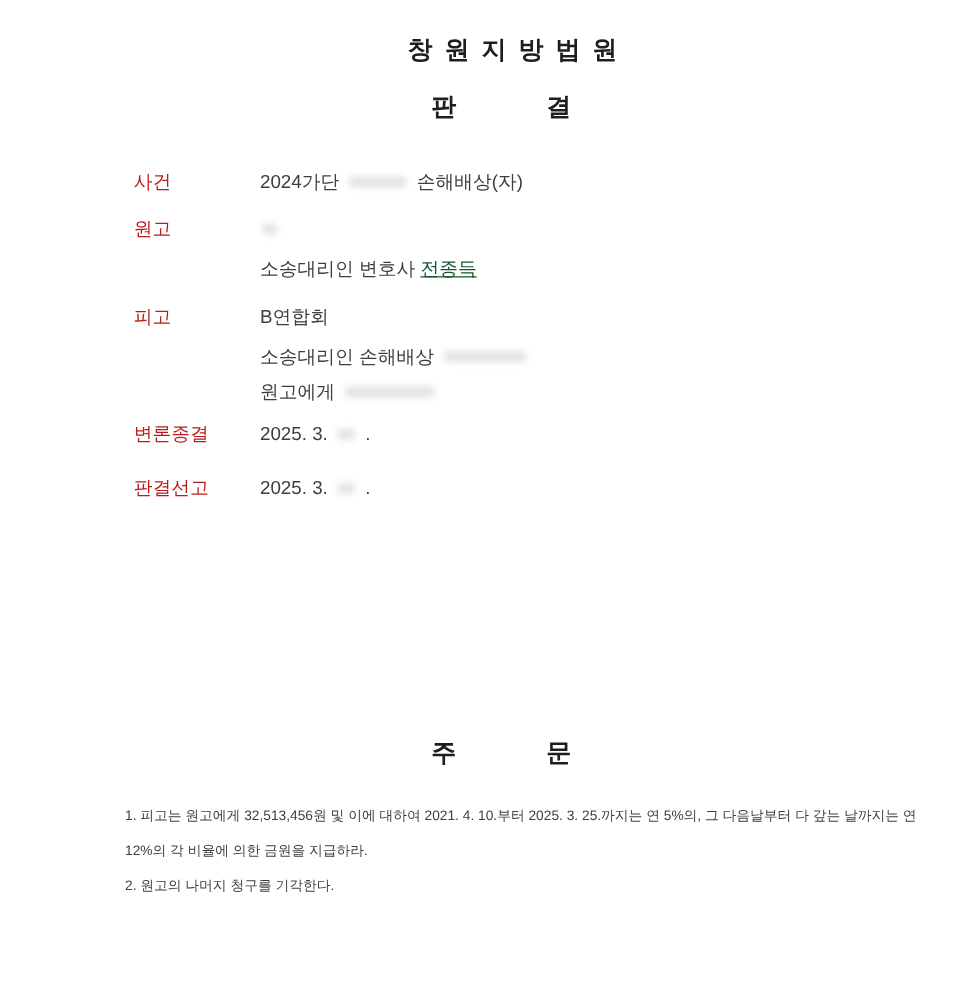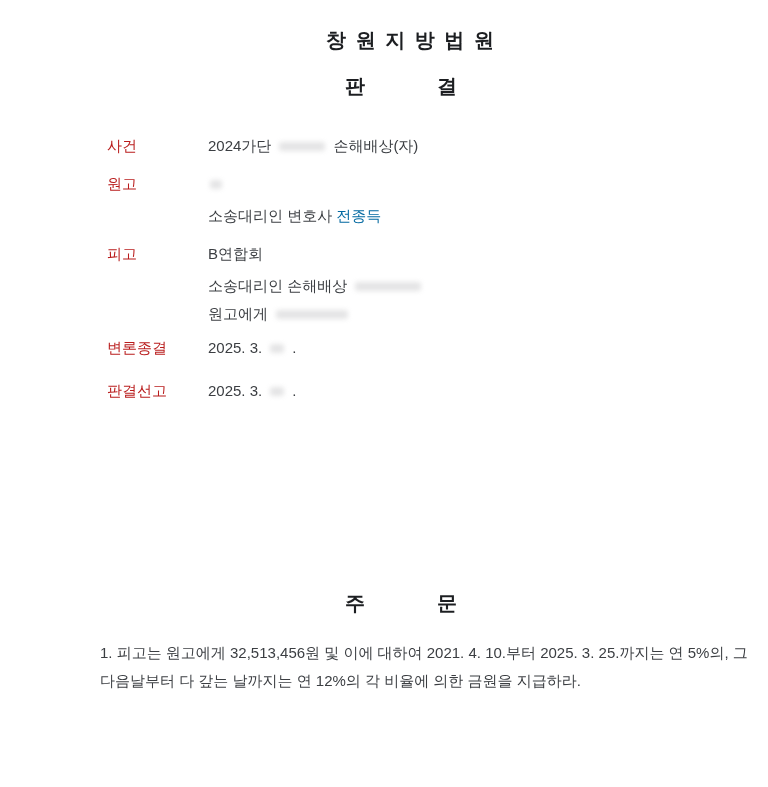"전종득" .link { color: #0369a1 -> #14532d; text-decoration: none -> underline }
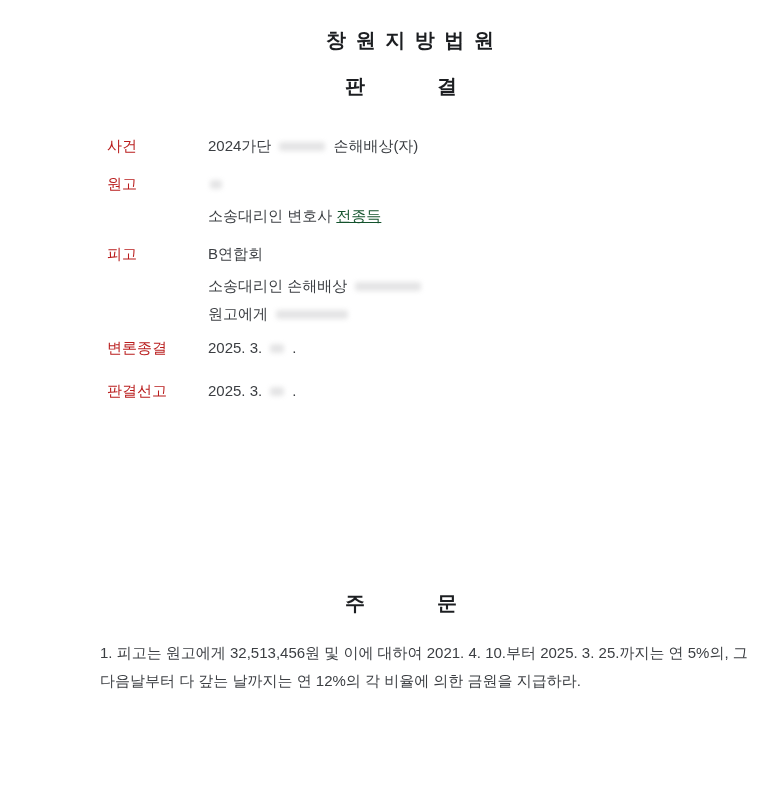"1. 피고는 원고에게 32,513,456원 및" .order-body { font-size: 15px -> 11px }
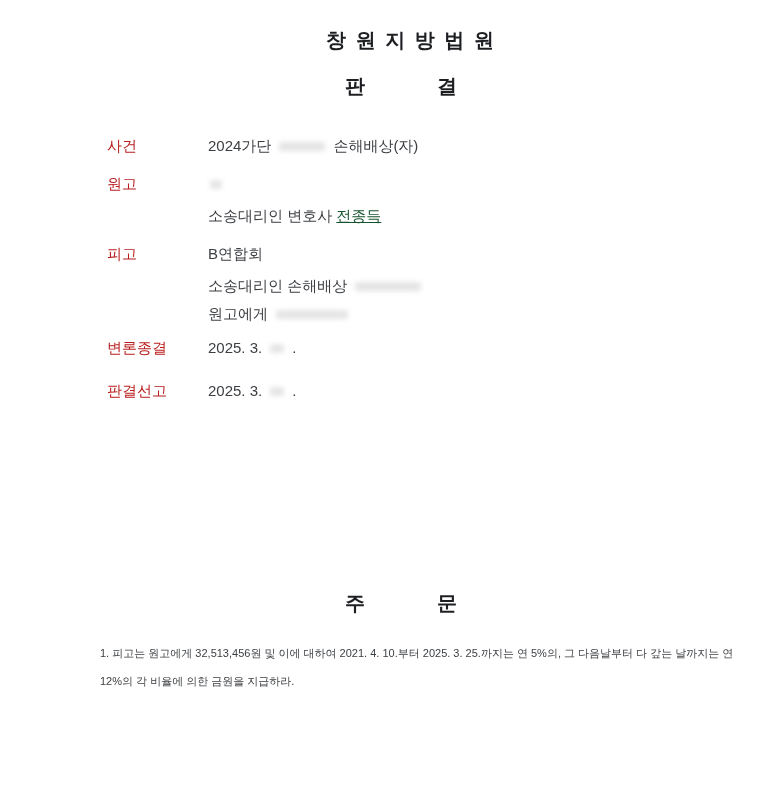"2. 원고의 나머지 청구를 기각한다." p { html: none -> <p>2. 원고의 나머지 청구를 기각한다.</p> }
